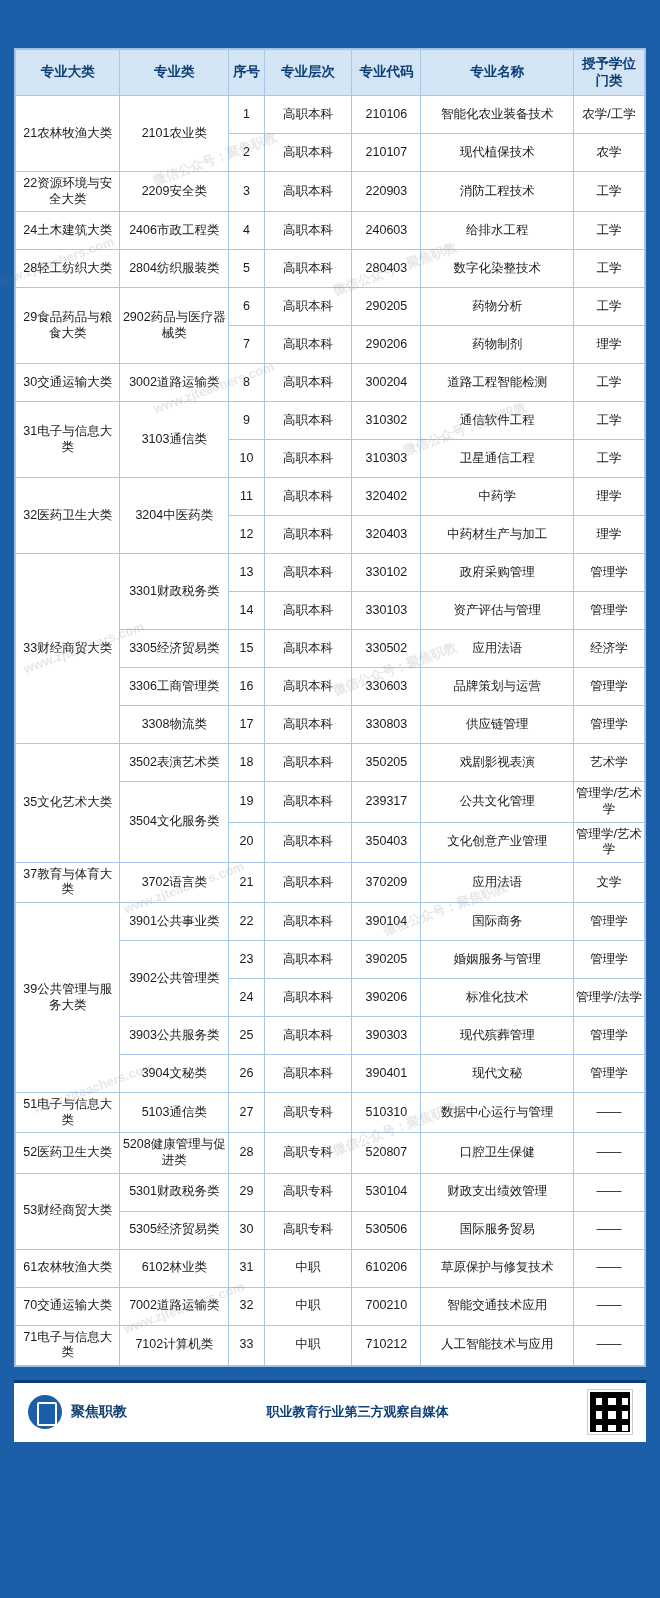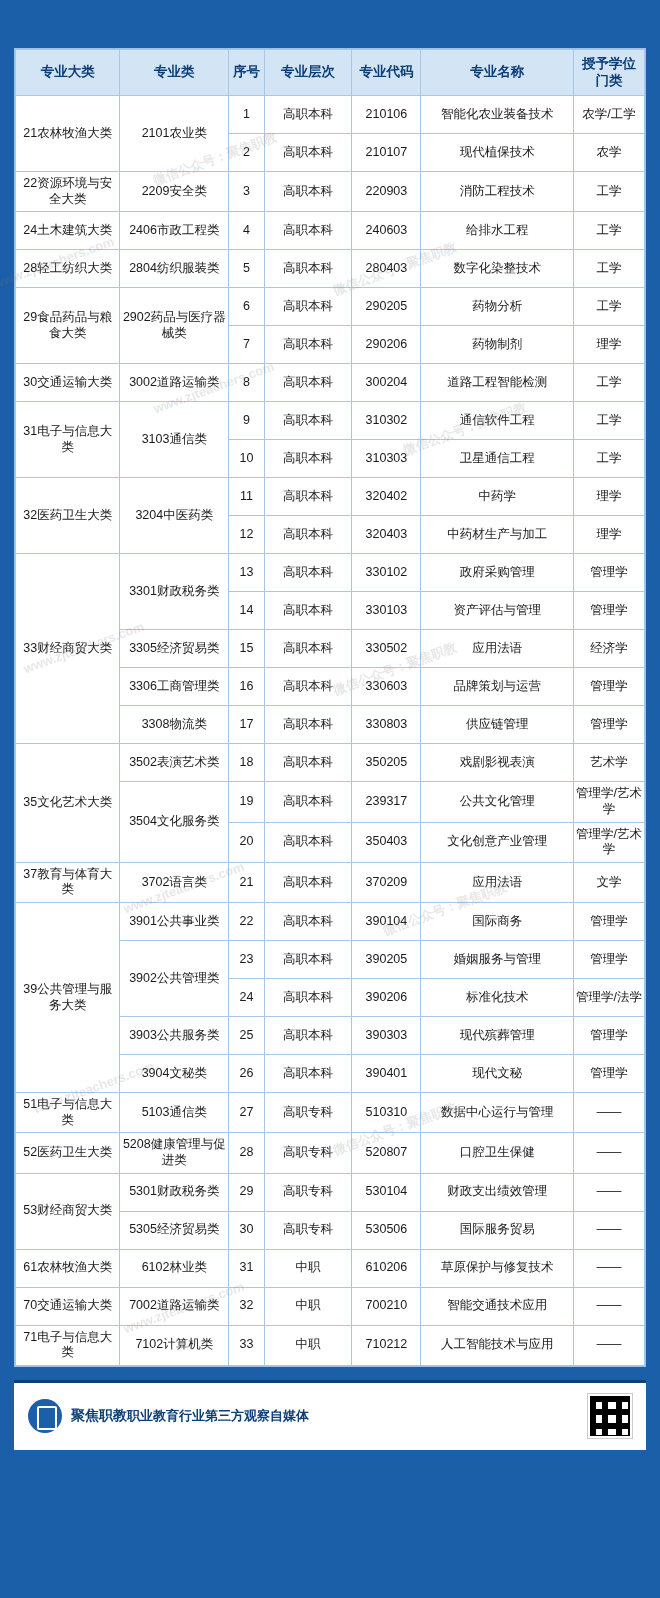"聚焦职教" .footer { height: 70px -> 62px }
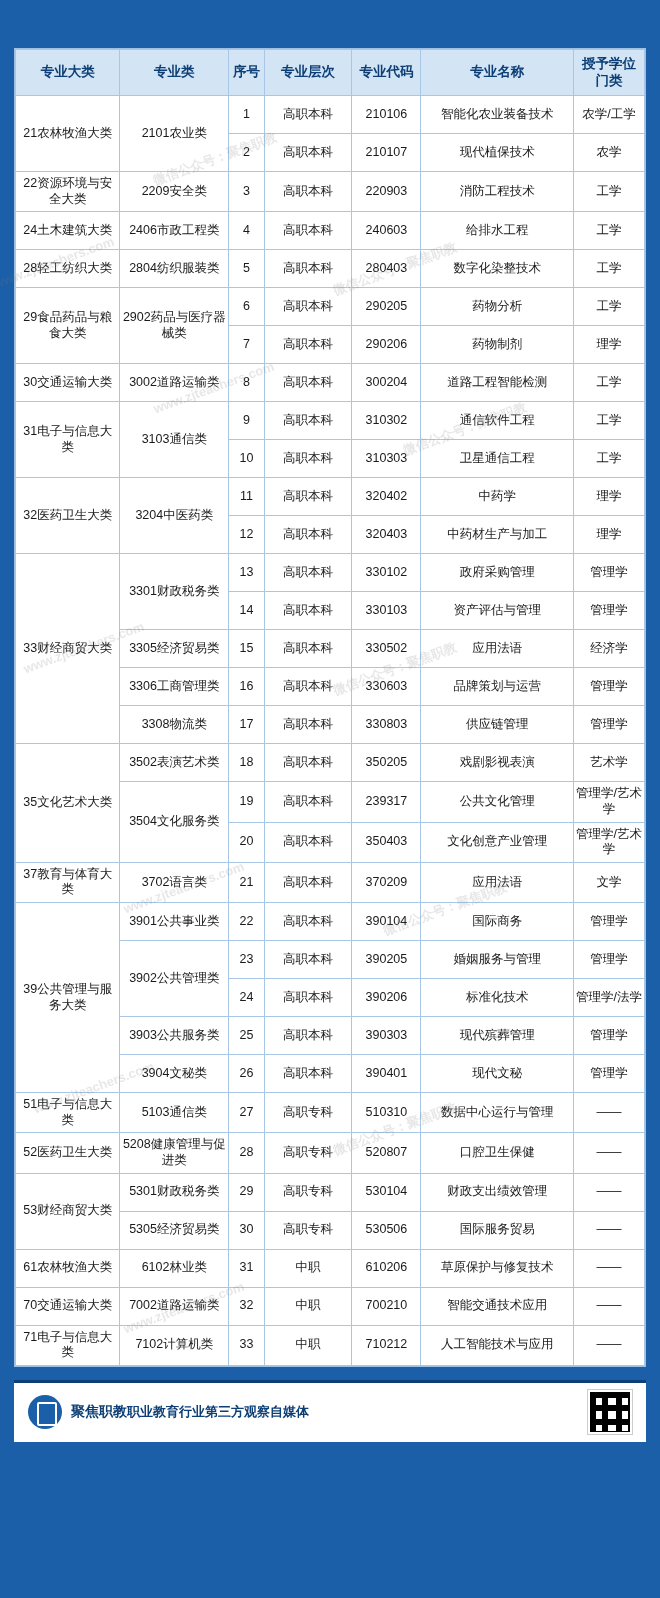"职业教育行业第三方观察自媒体" .footer-slogan { text-align: left -> center }
